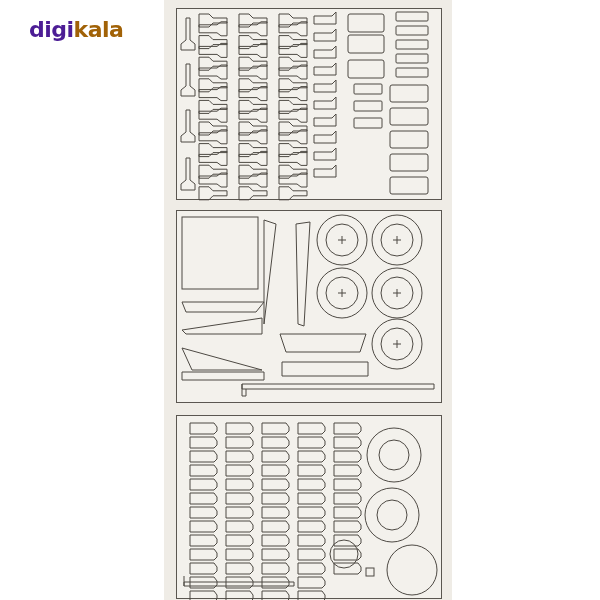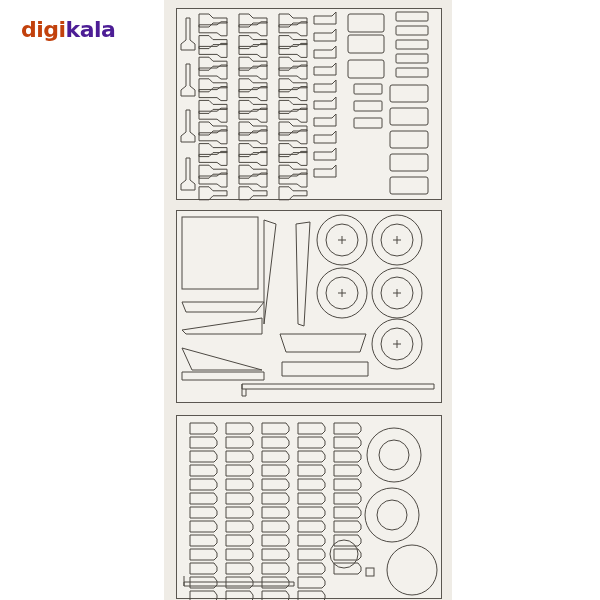"digi" .logo .a { color: #c2410c -> #4c1d95; margin-left: none -> 8px }
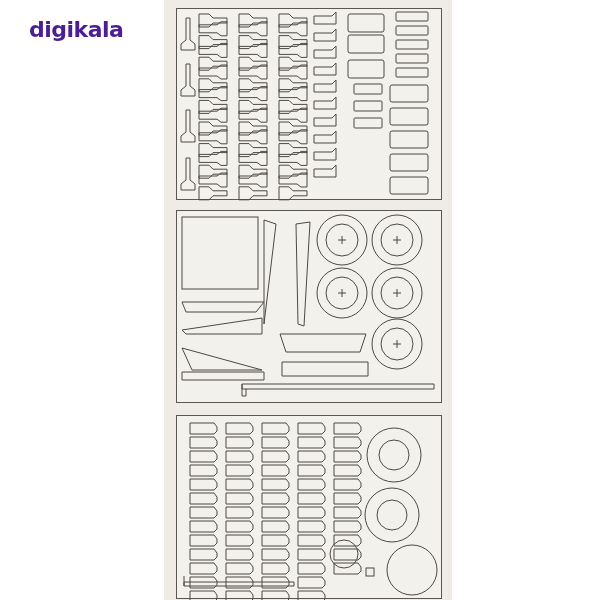"kala" .logo .b { color: #4c1d95 -> #a16207 }
